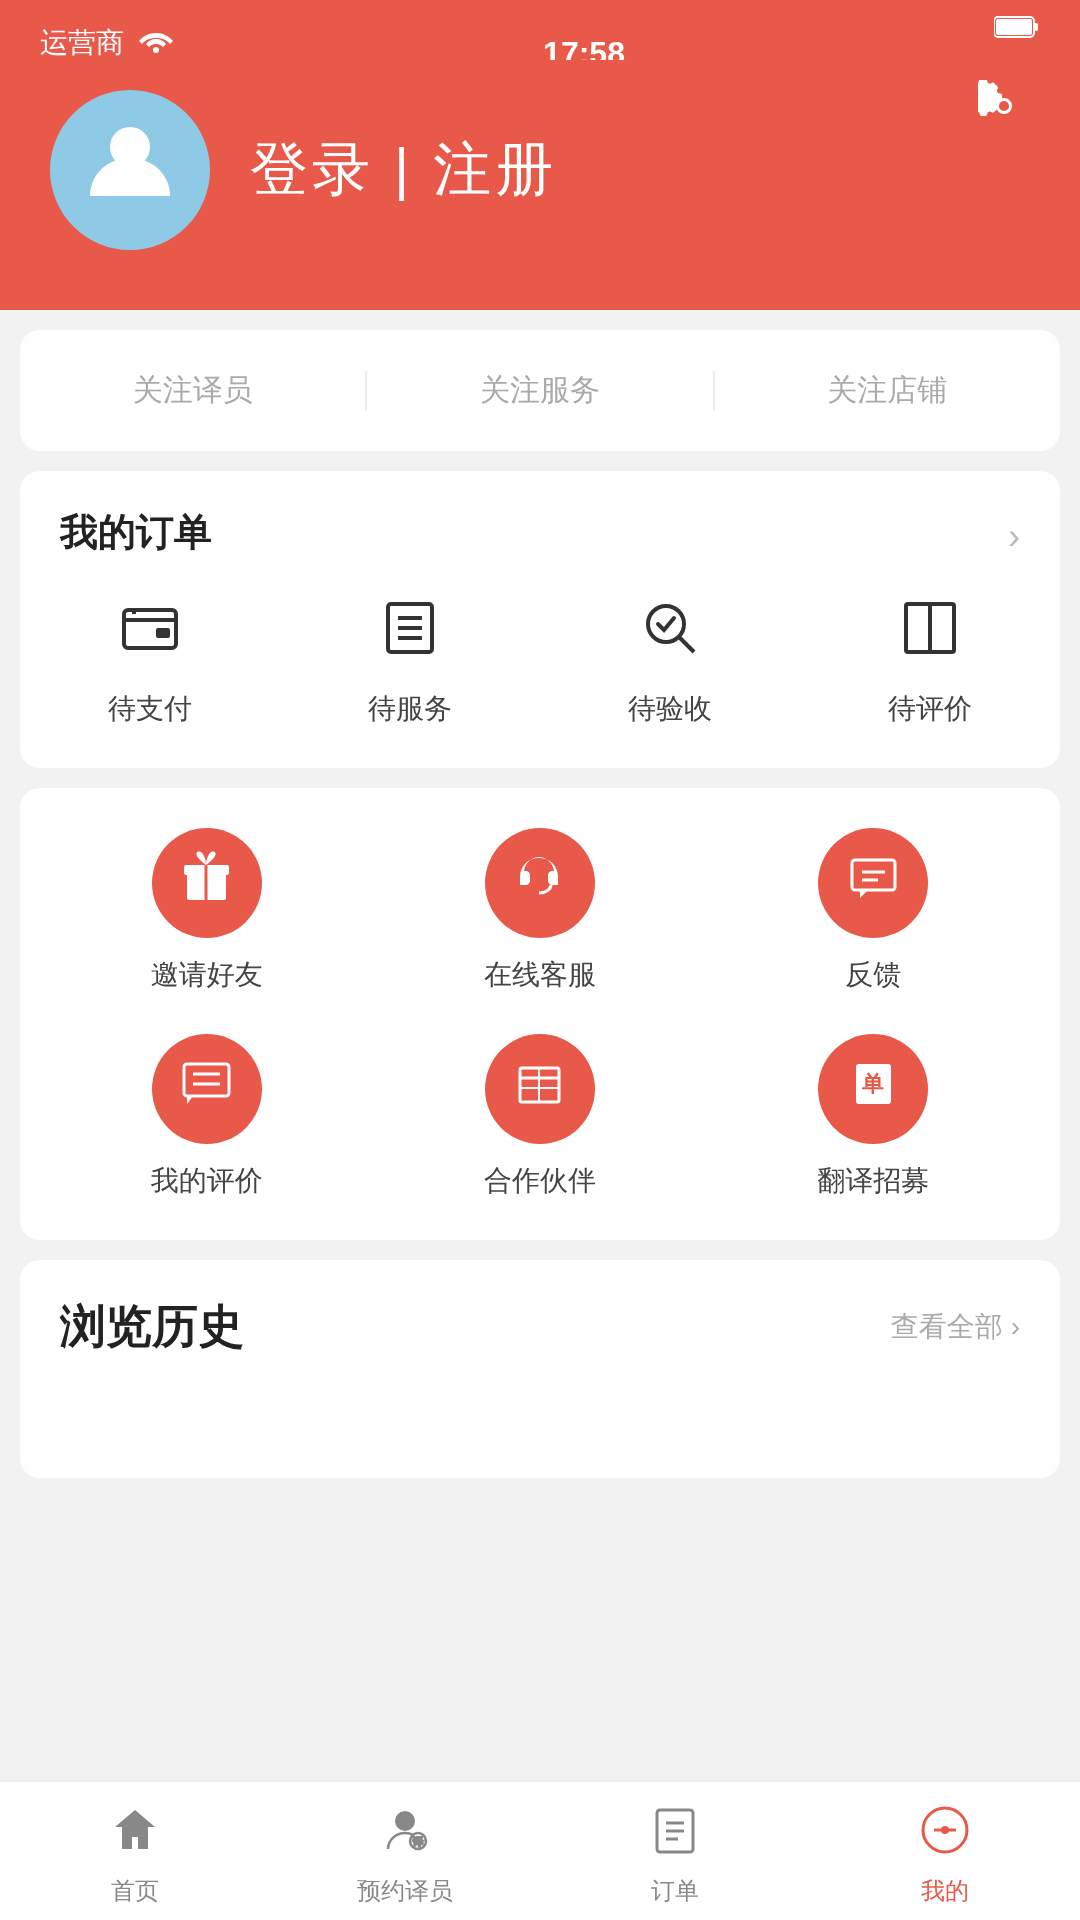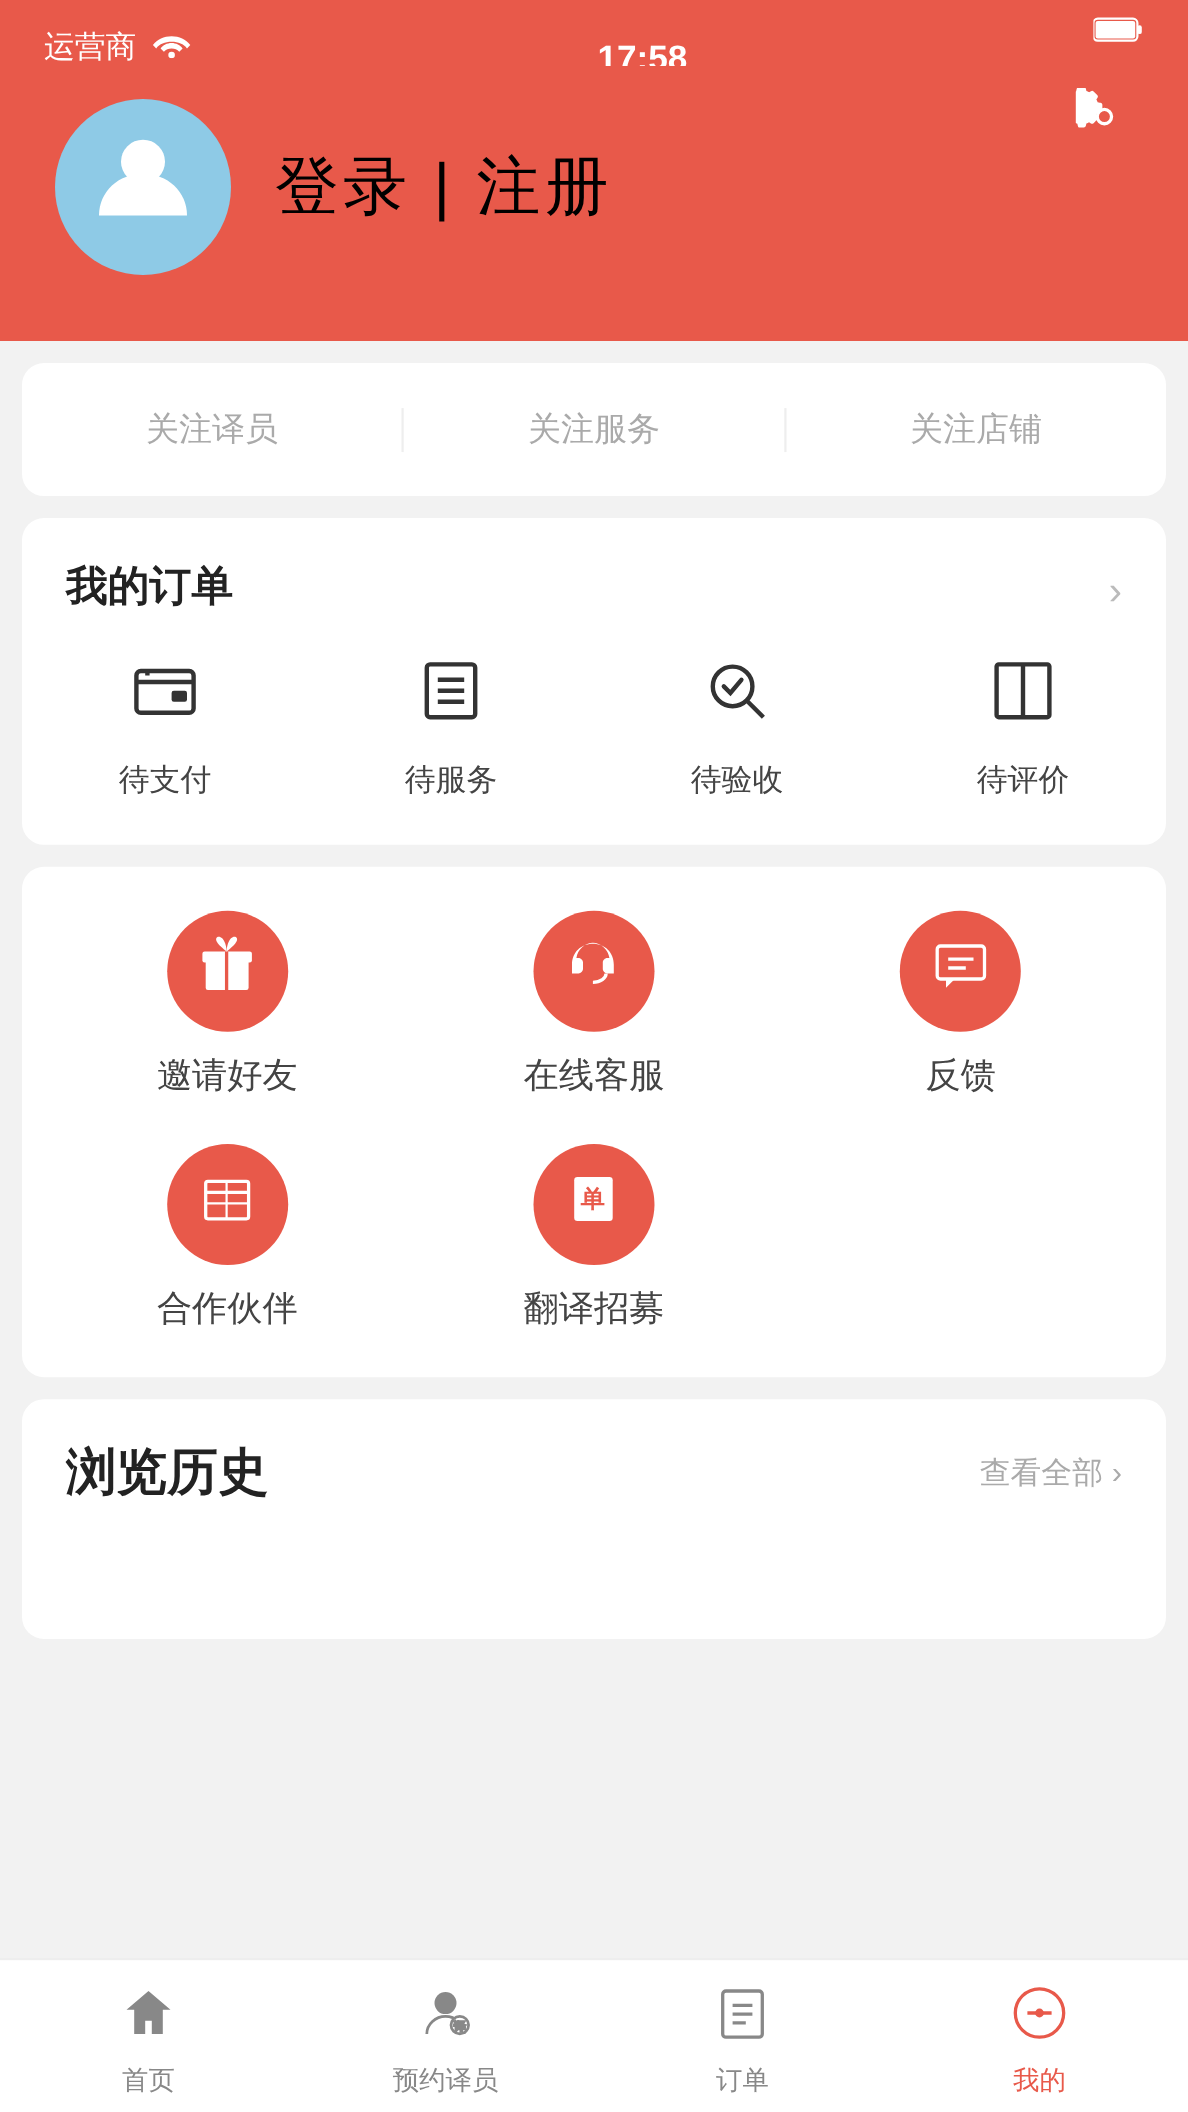"登录 | 注册" .login-text { color: #000000 -> #ffffff }
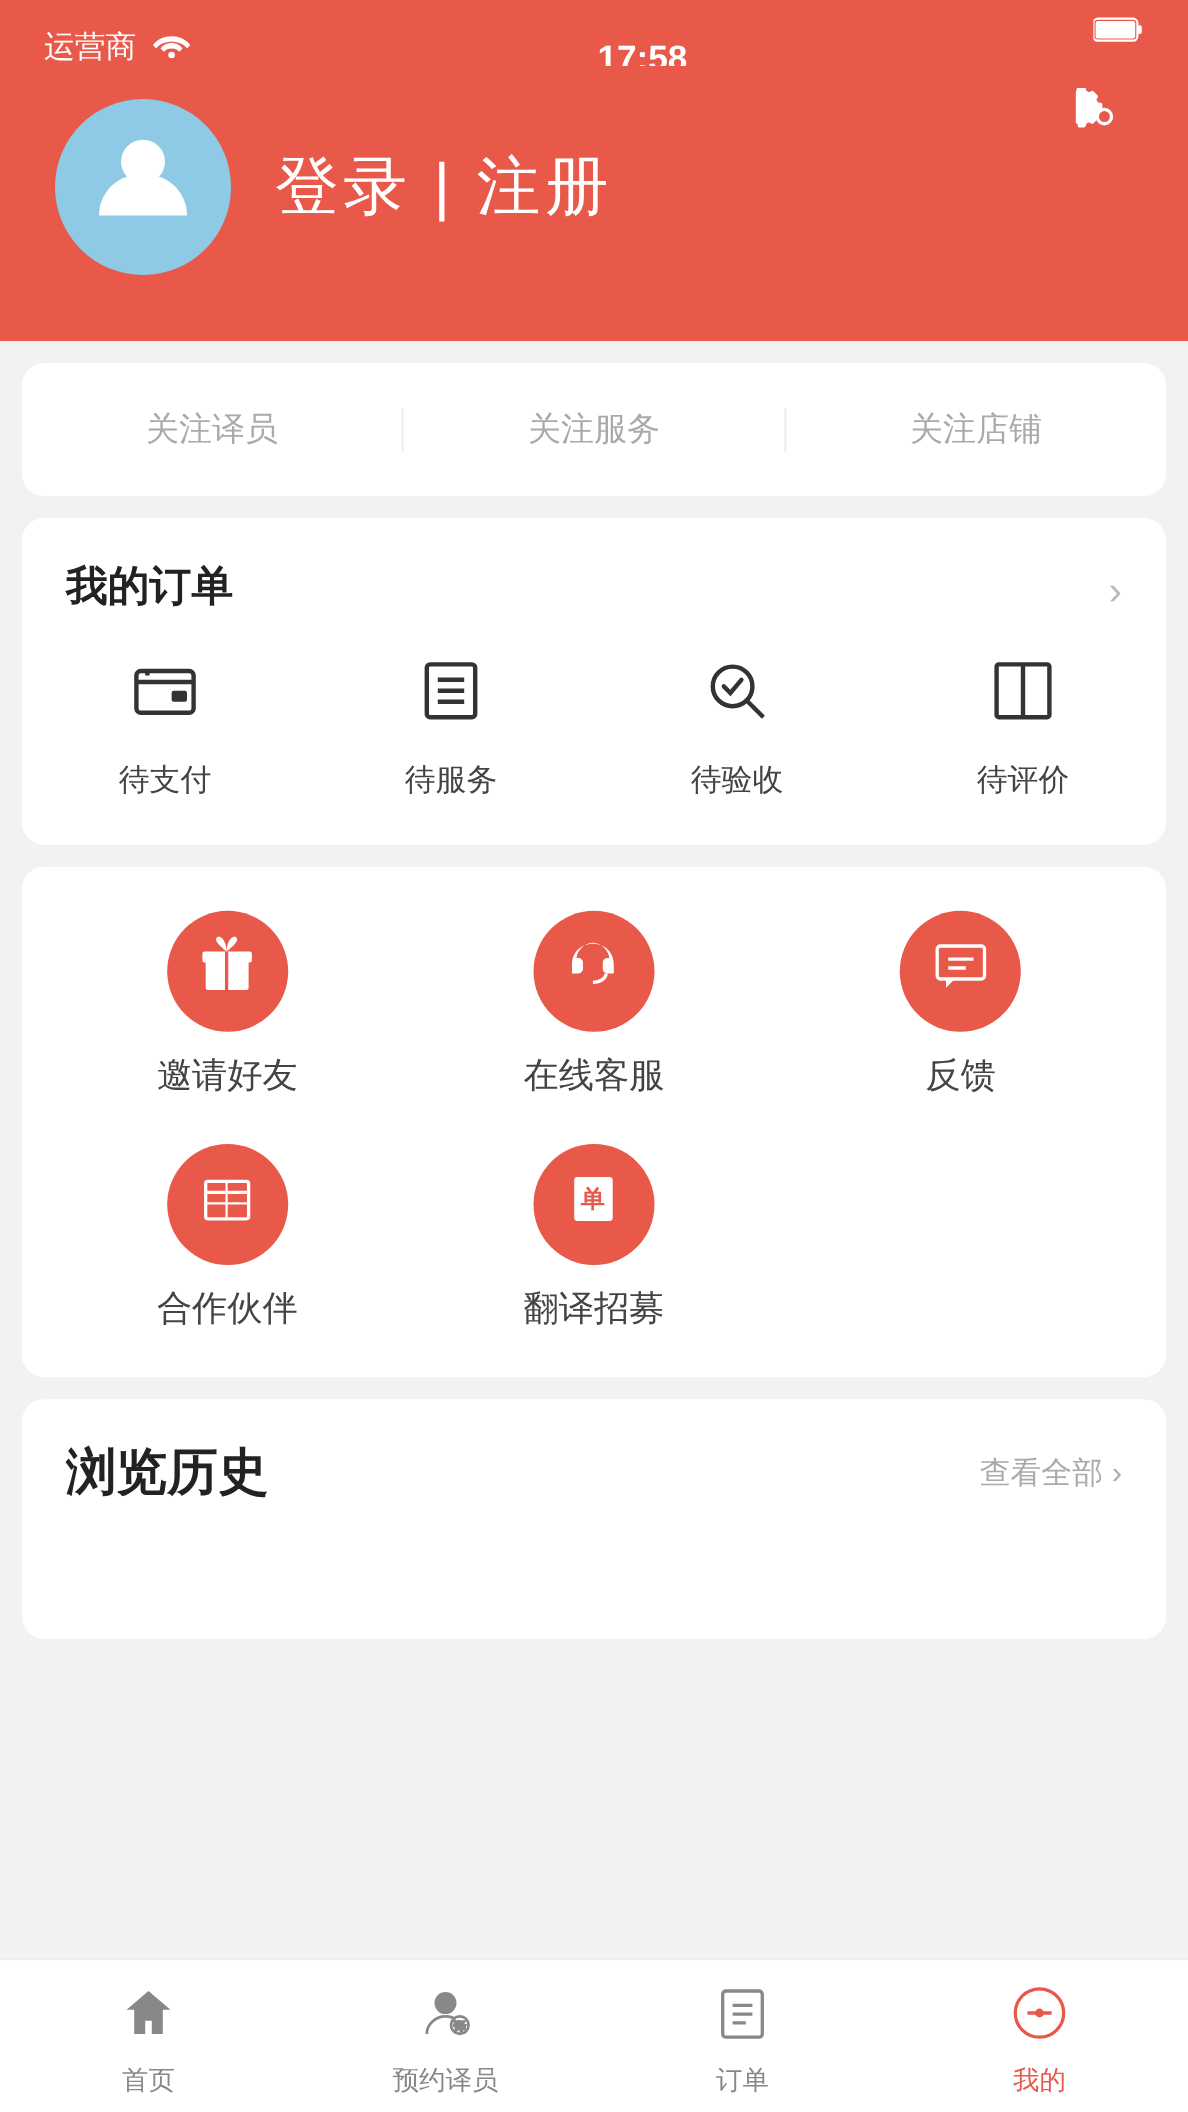"邀请好友" .service-label { font-size: 32px -> 28px }
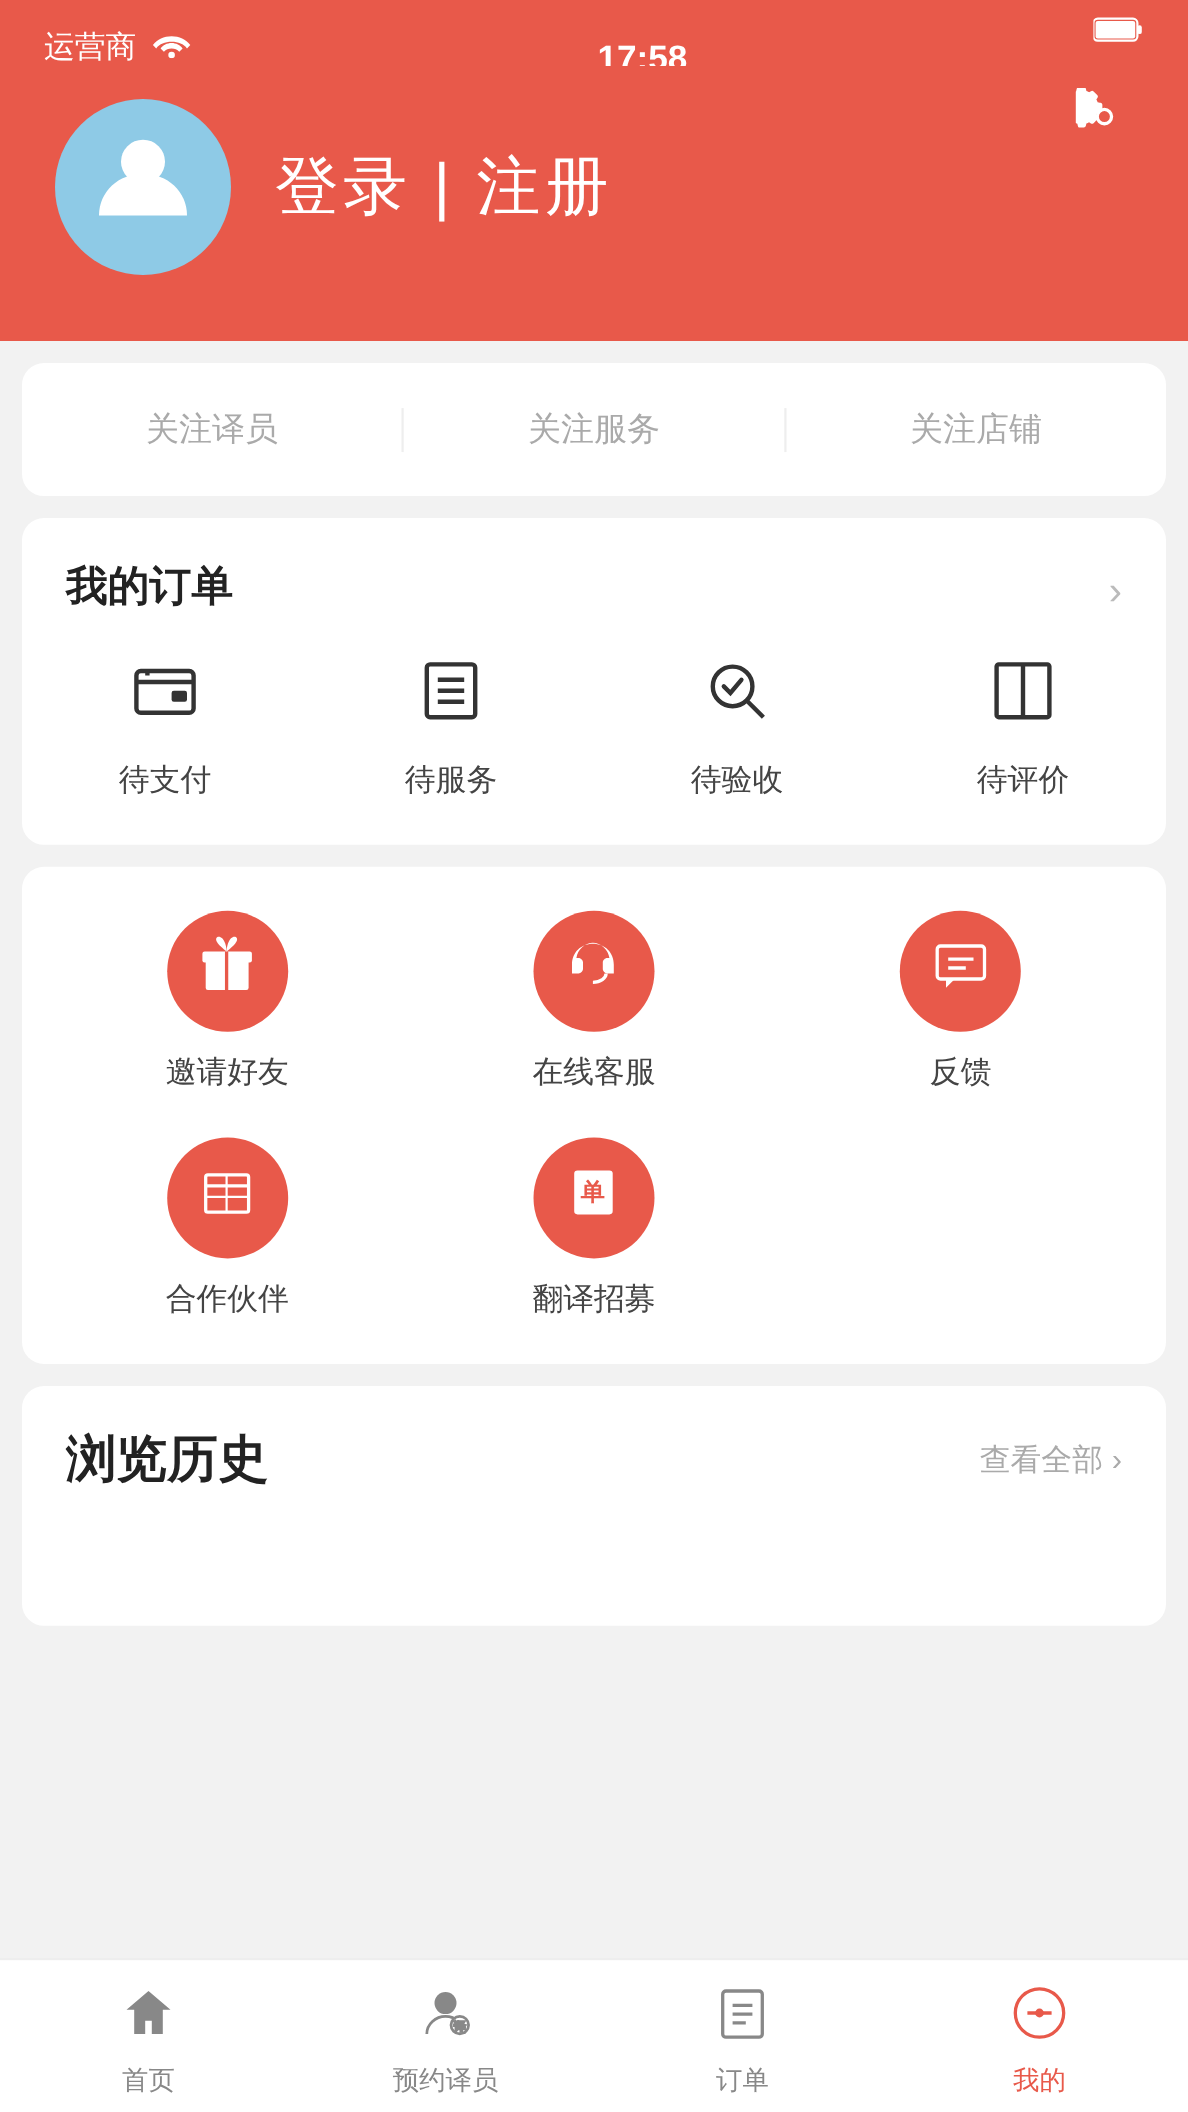"我的评价" div.service-item { html: none -> <div> <div> <span> <svg> <rect></rect> <line></line> <line></line> <path></path> </svg> </span> </div> <span>我的评价</span> </div> }
